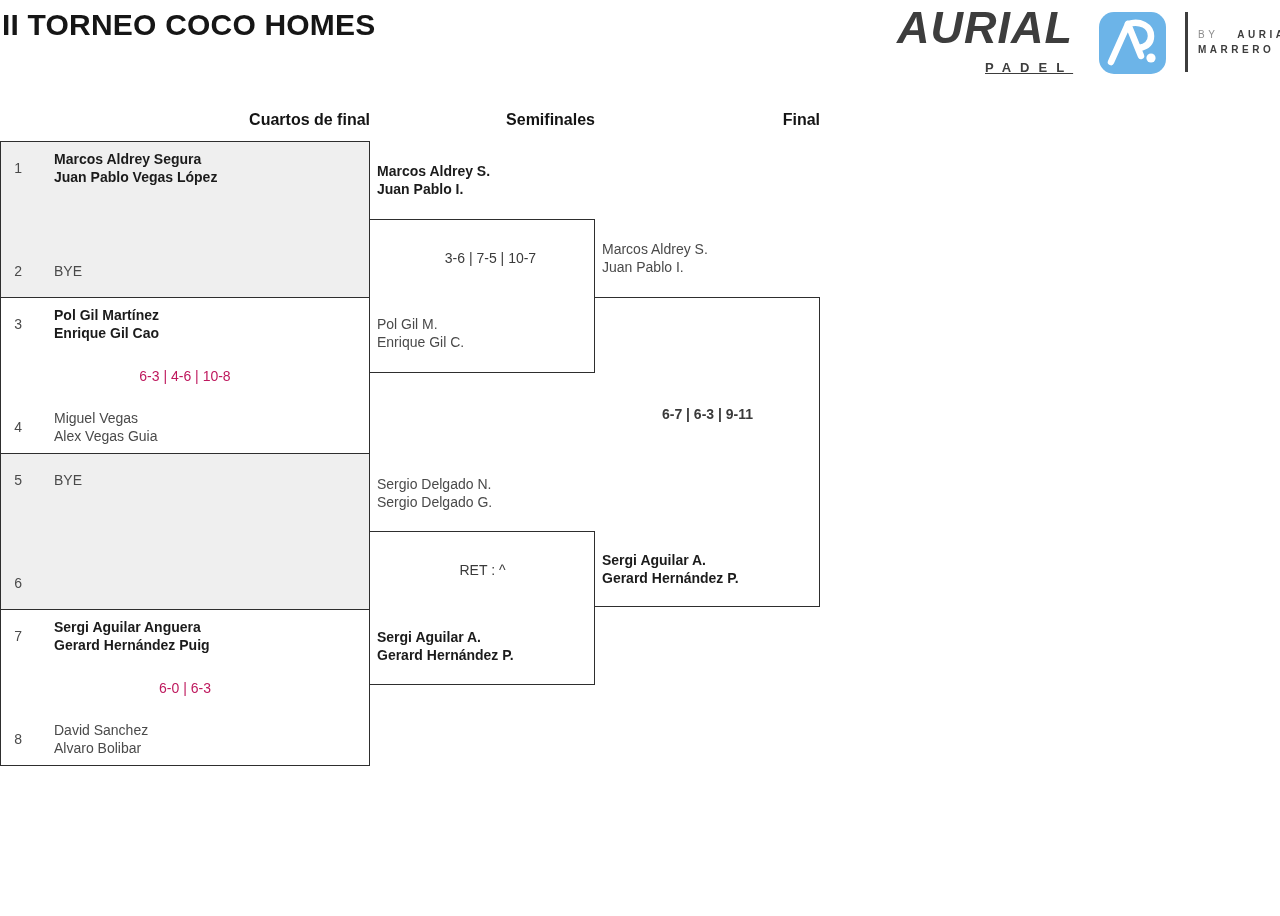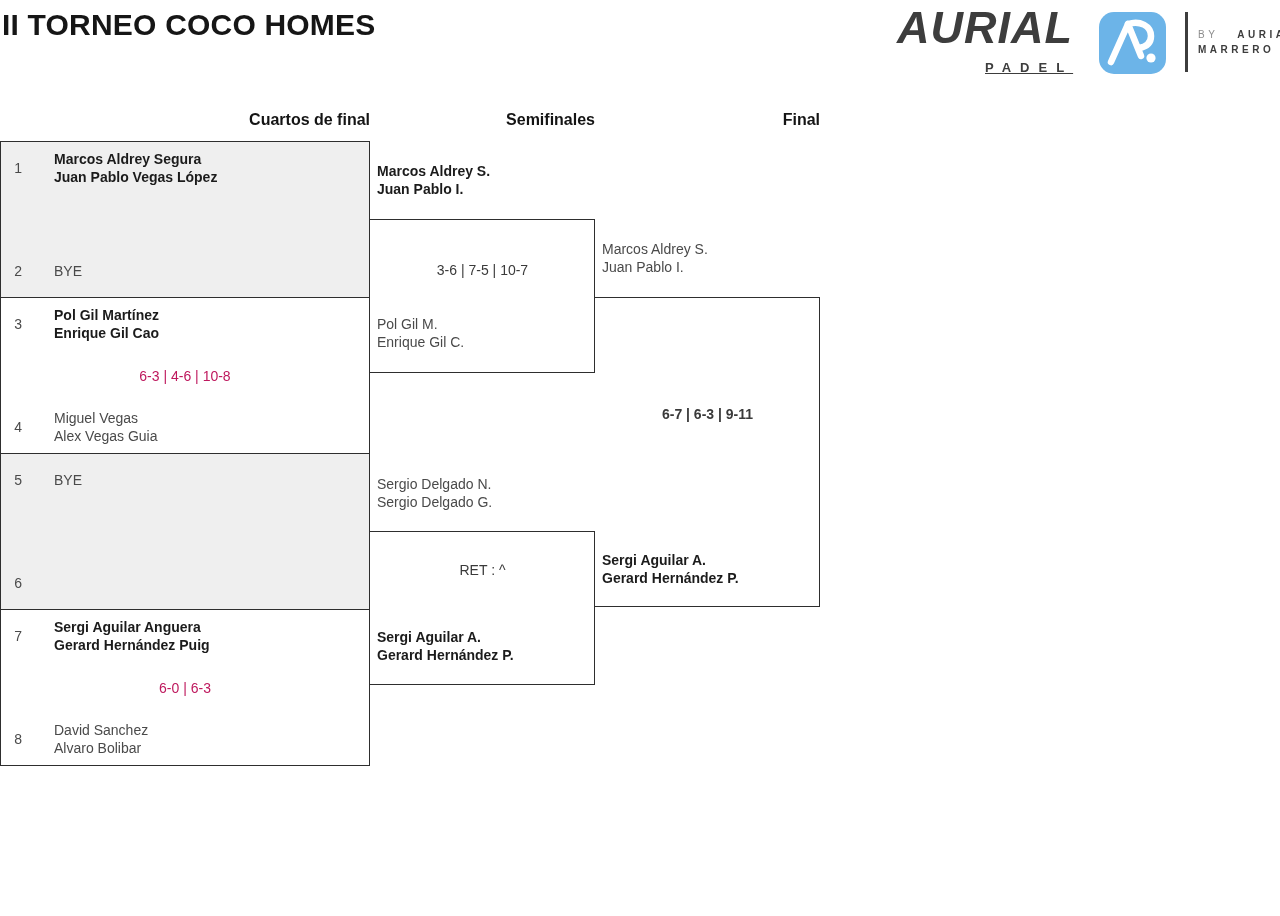"3-6 | 7-5 | 10-7" .fs-sf1 { padding-left: none -> 8px; top: 261px -> 249px }
